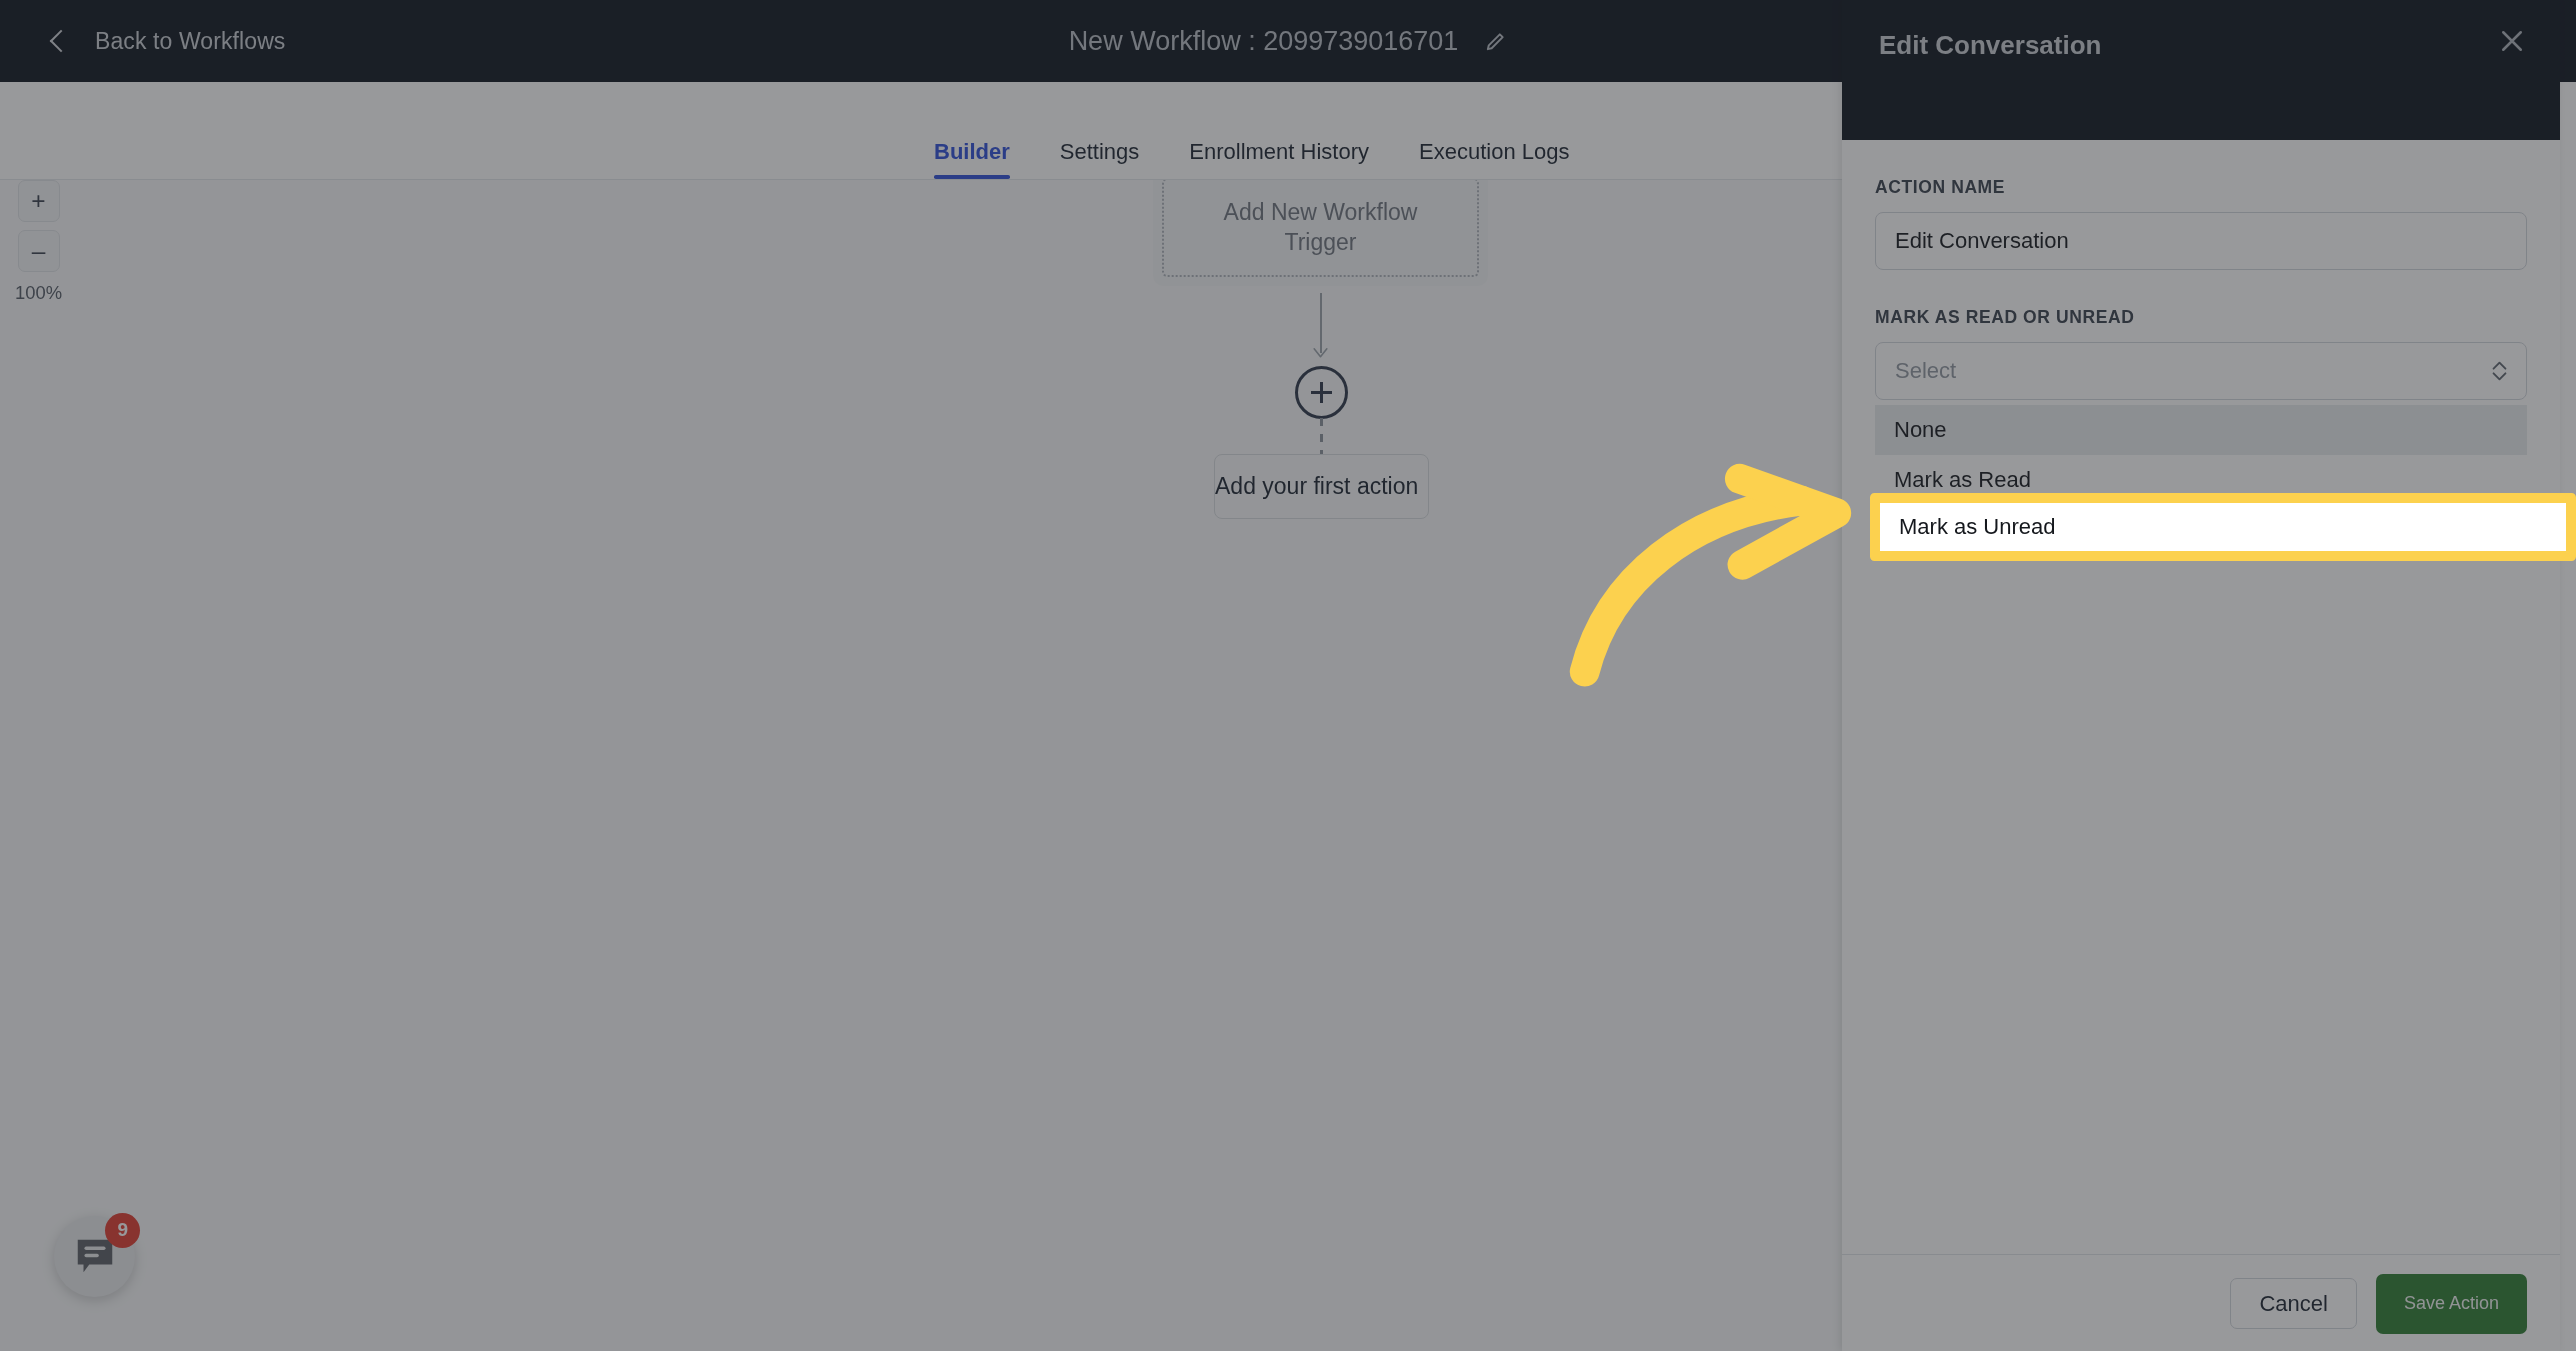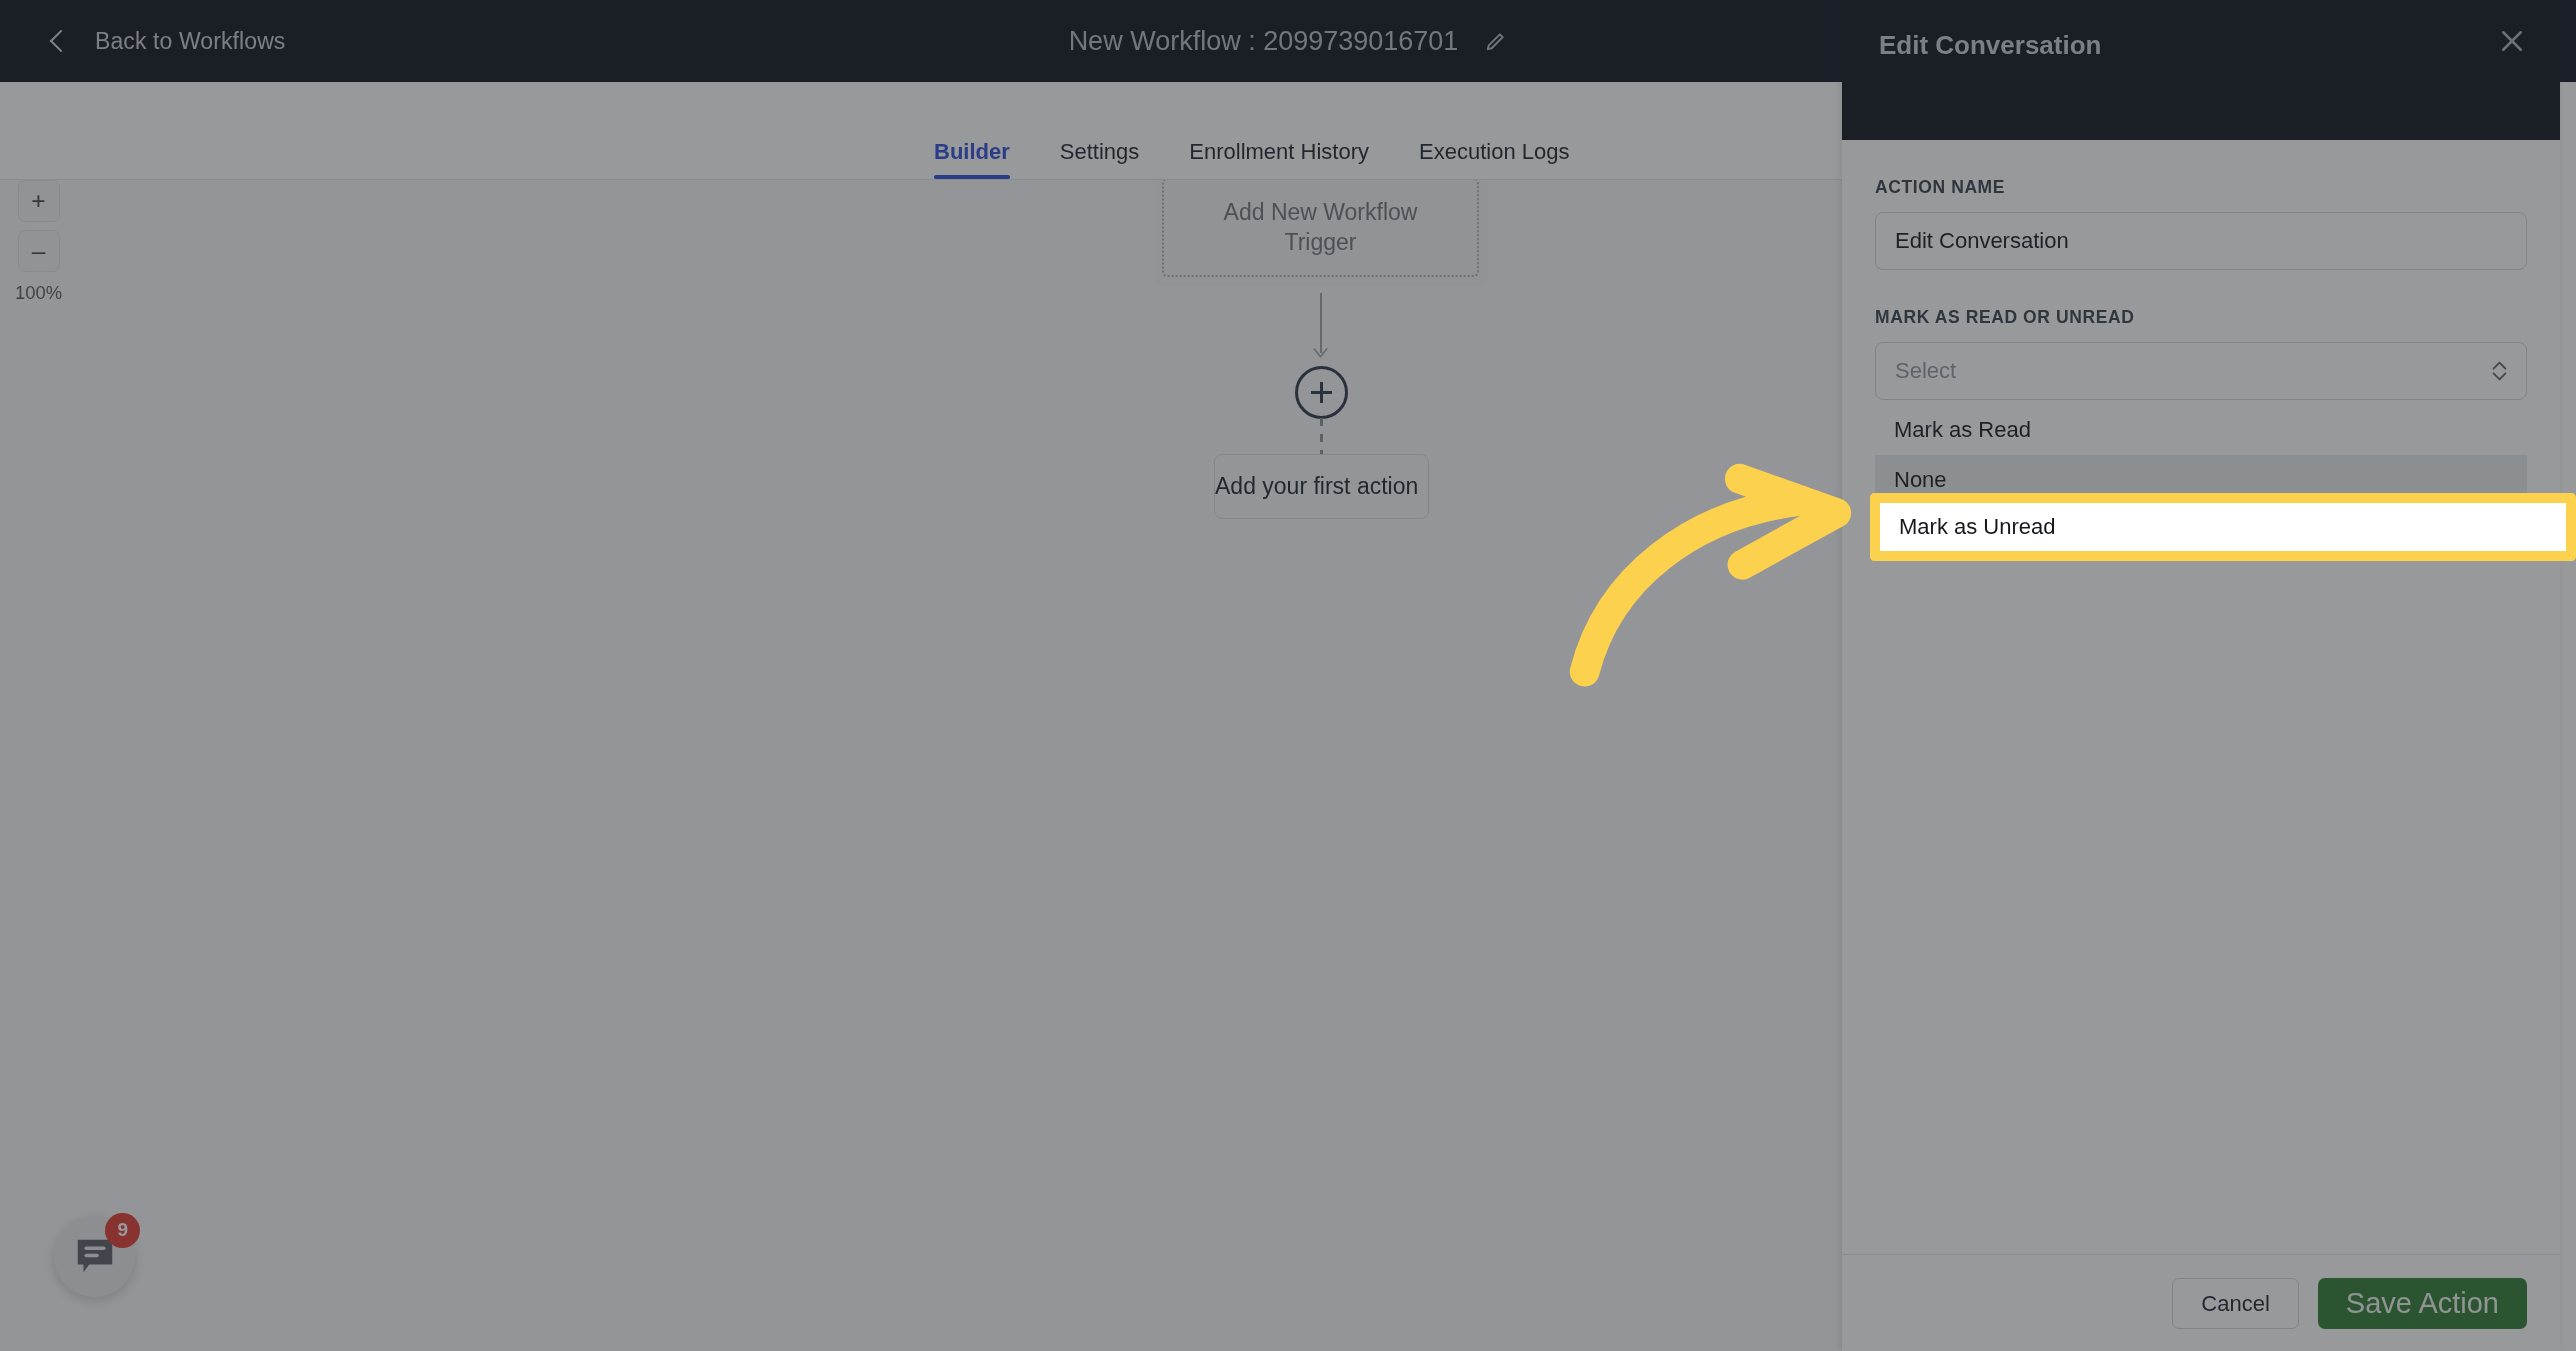"Mark as Read" div.option { order: before "None" -> after "None" }
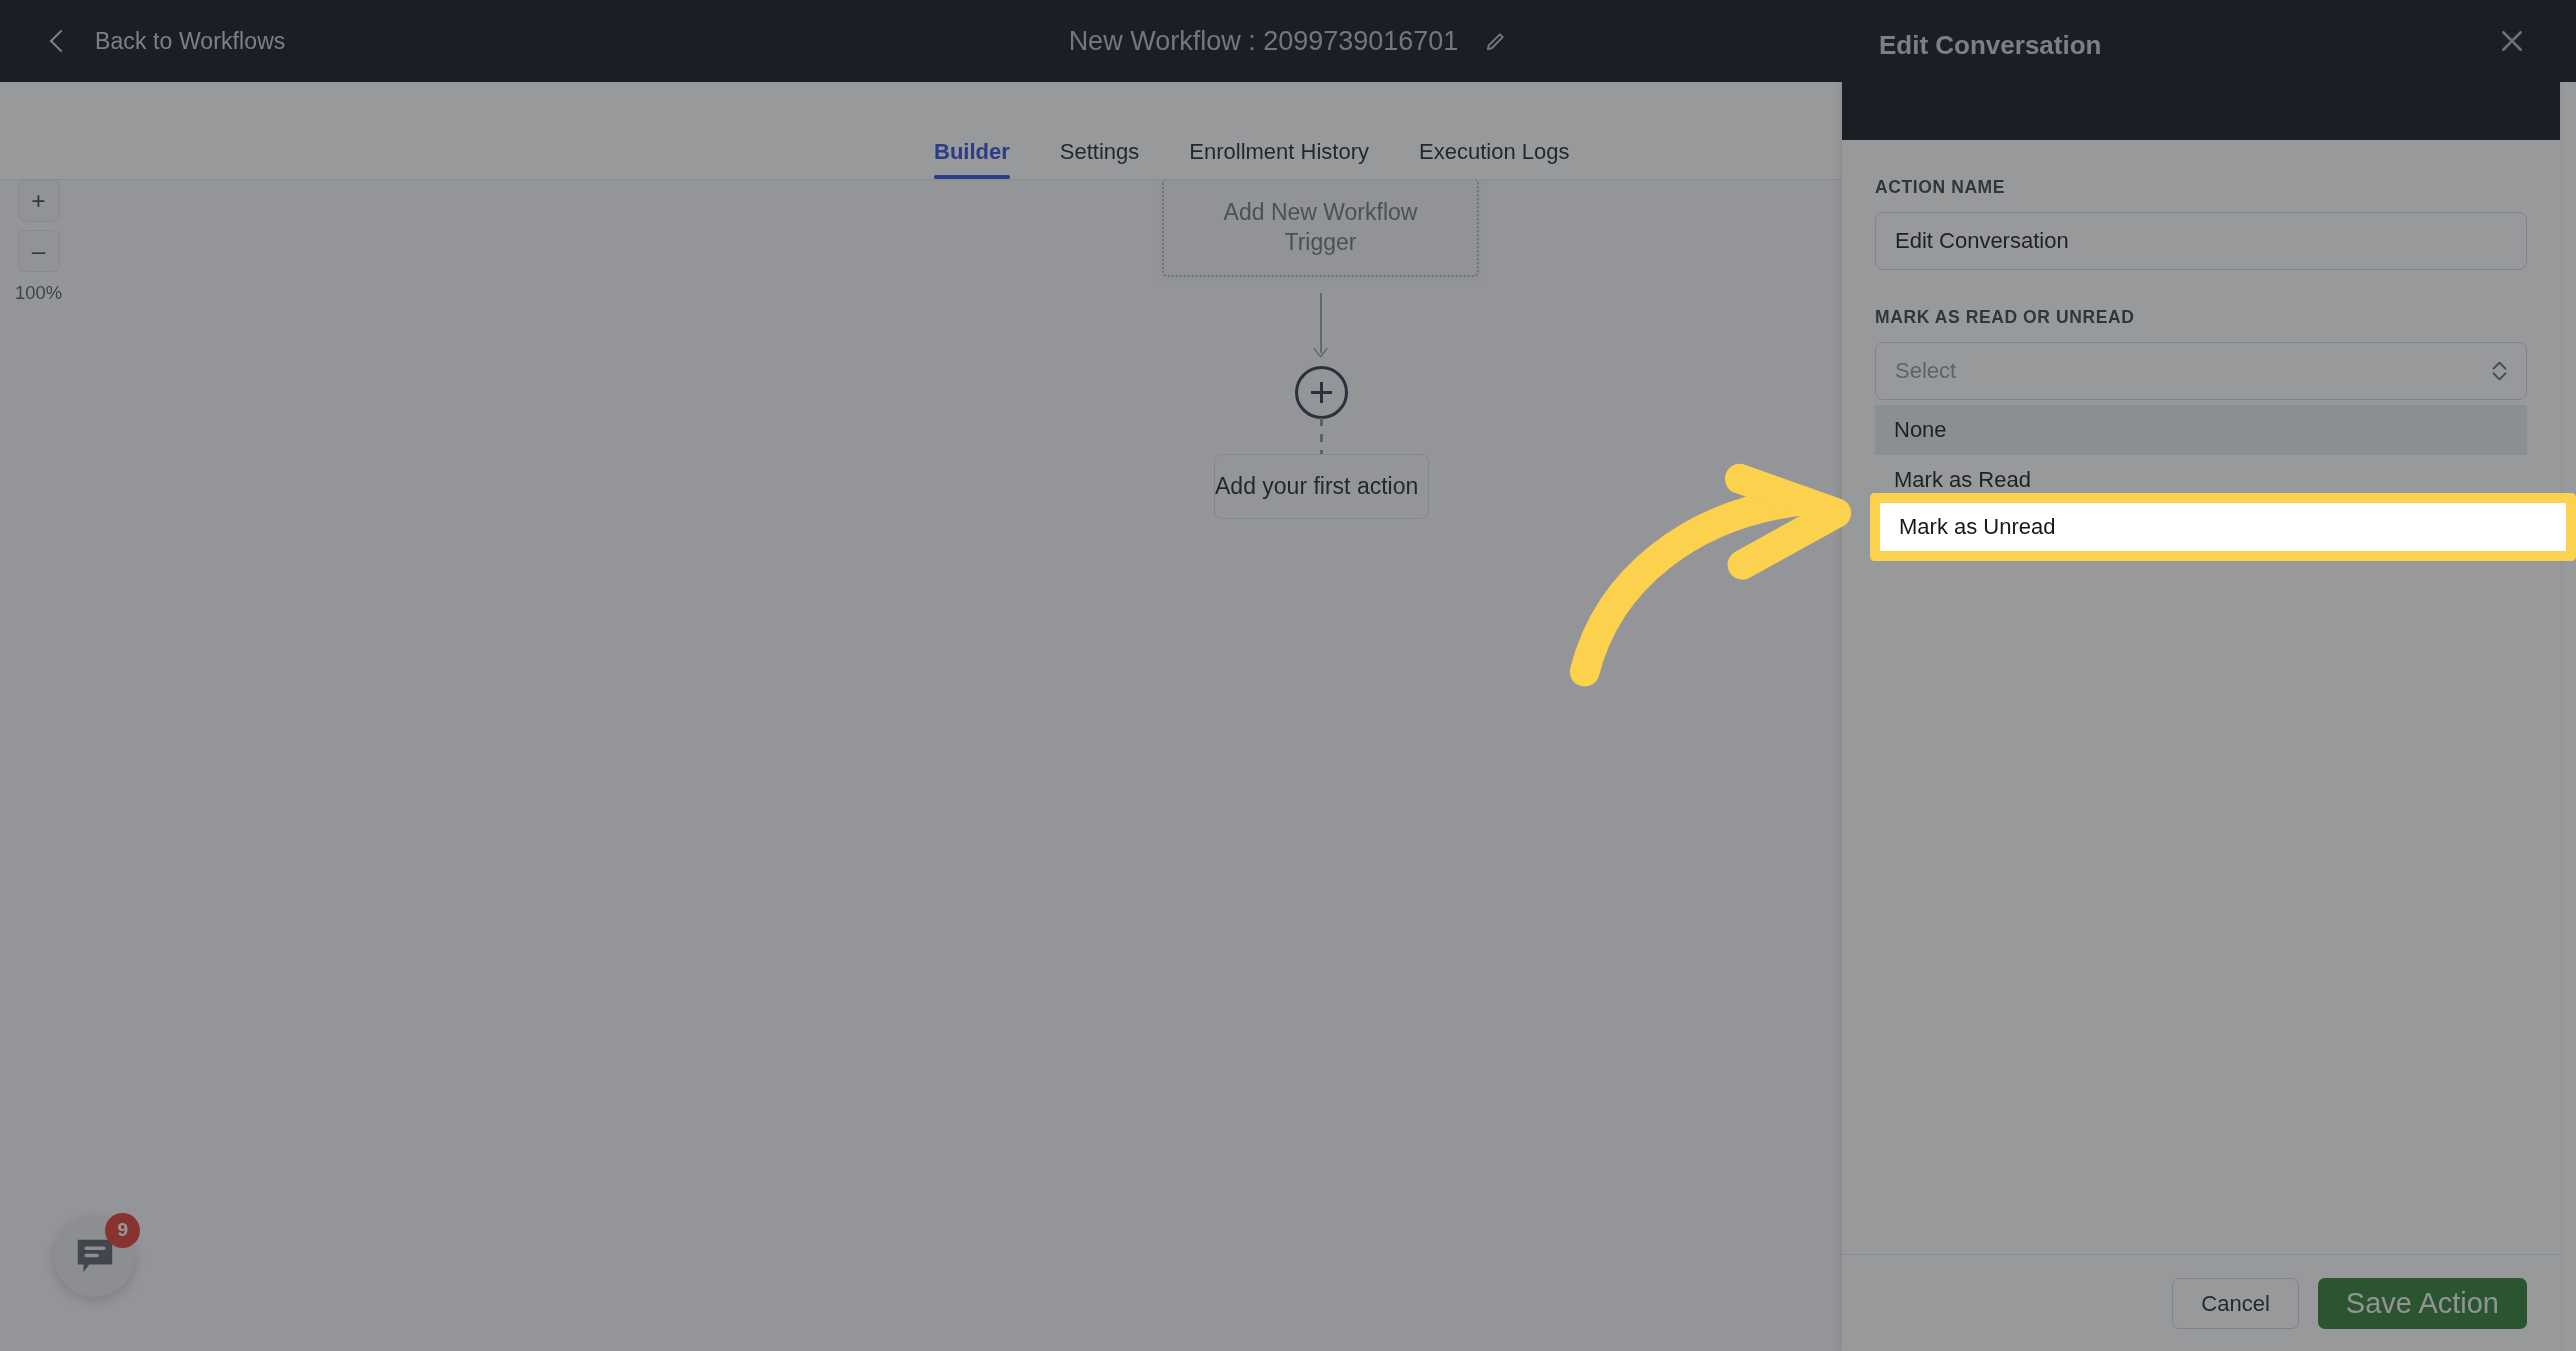"Save Action" .btn-save { font-size: 29px -> 18px; height: 51px -> 60px }
